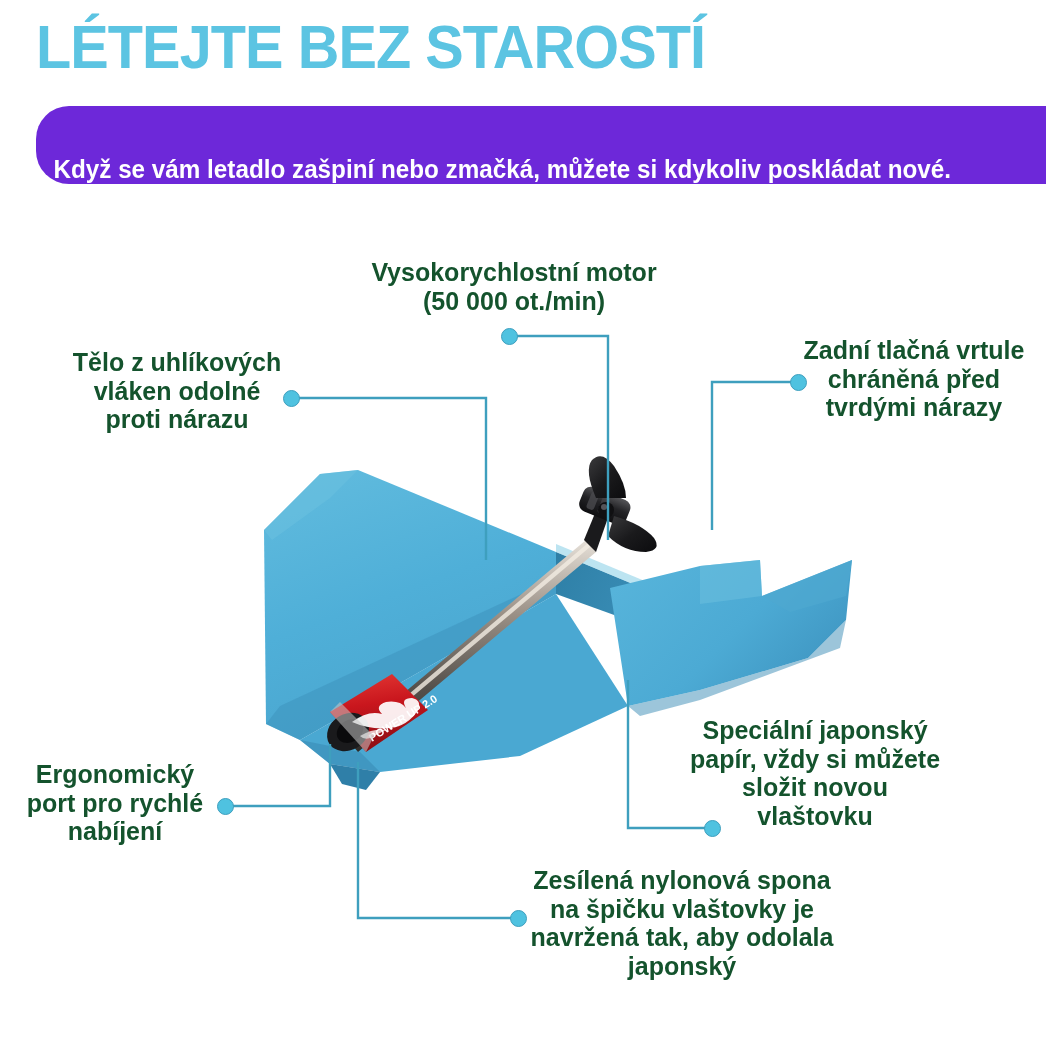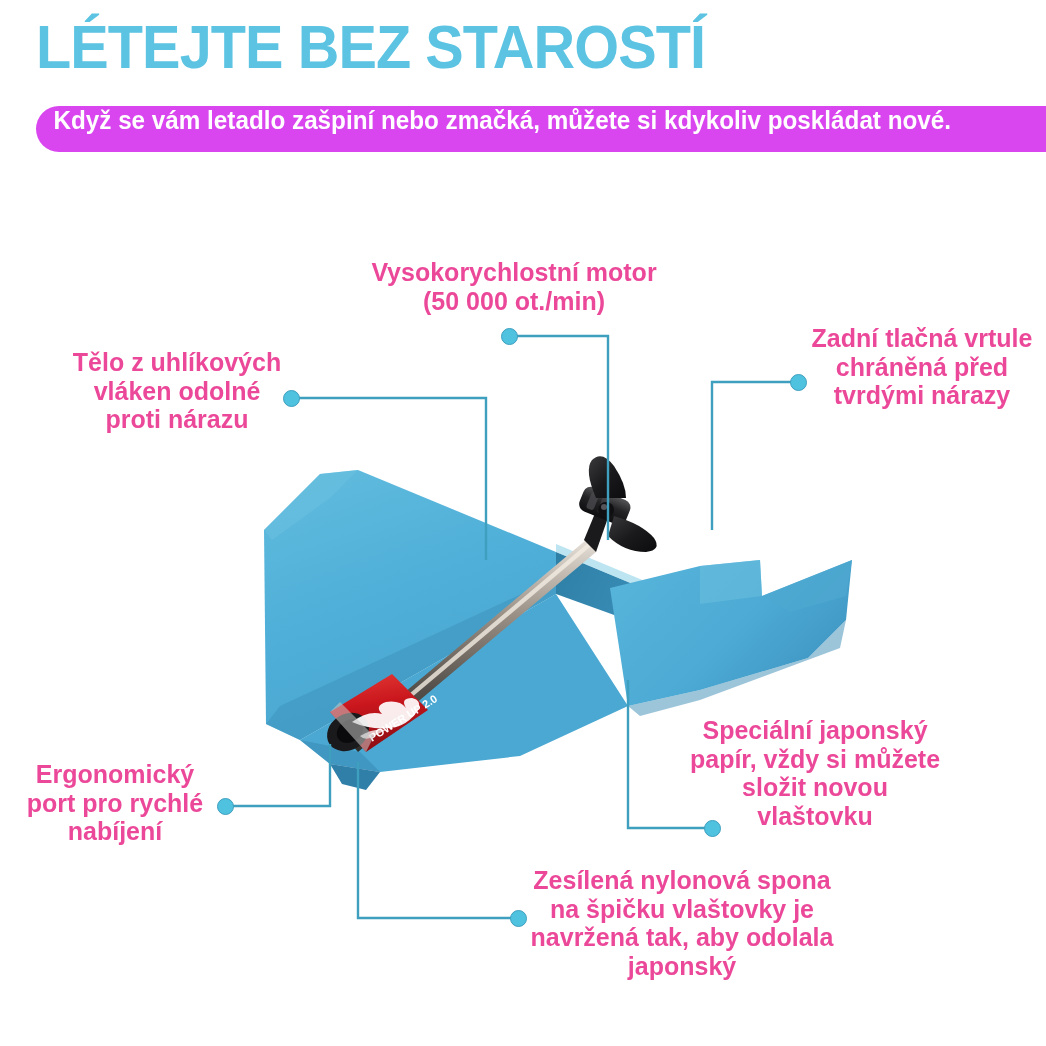"Když se vám letadlo zašpiní" #subtitle-bar { align-items: flex-start -> flex-end; background: #d946ef -> #6d28d9; height: 46px -> 78px }
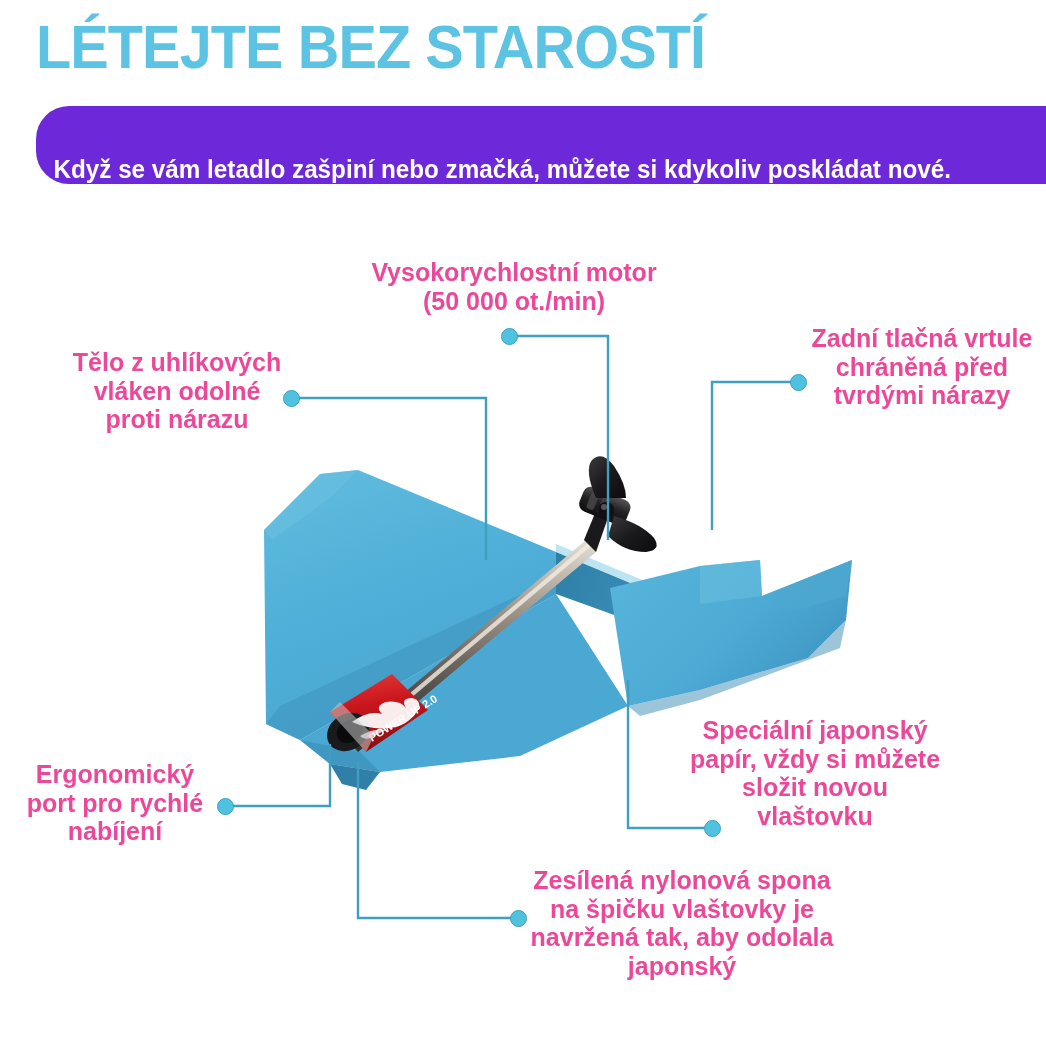"Vysokorychlostní motor" .callout { color: #ec4899 -> #14532d }
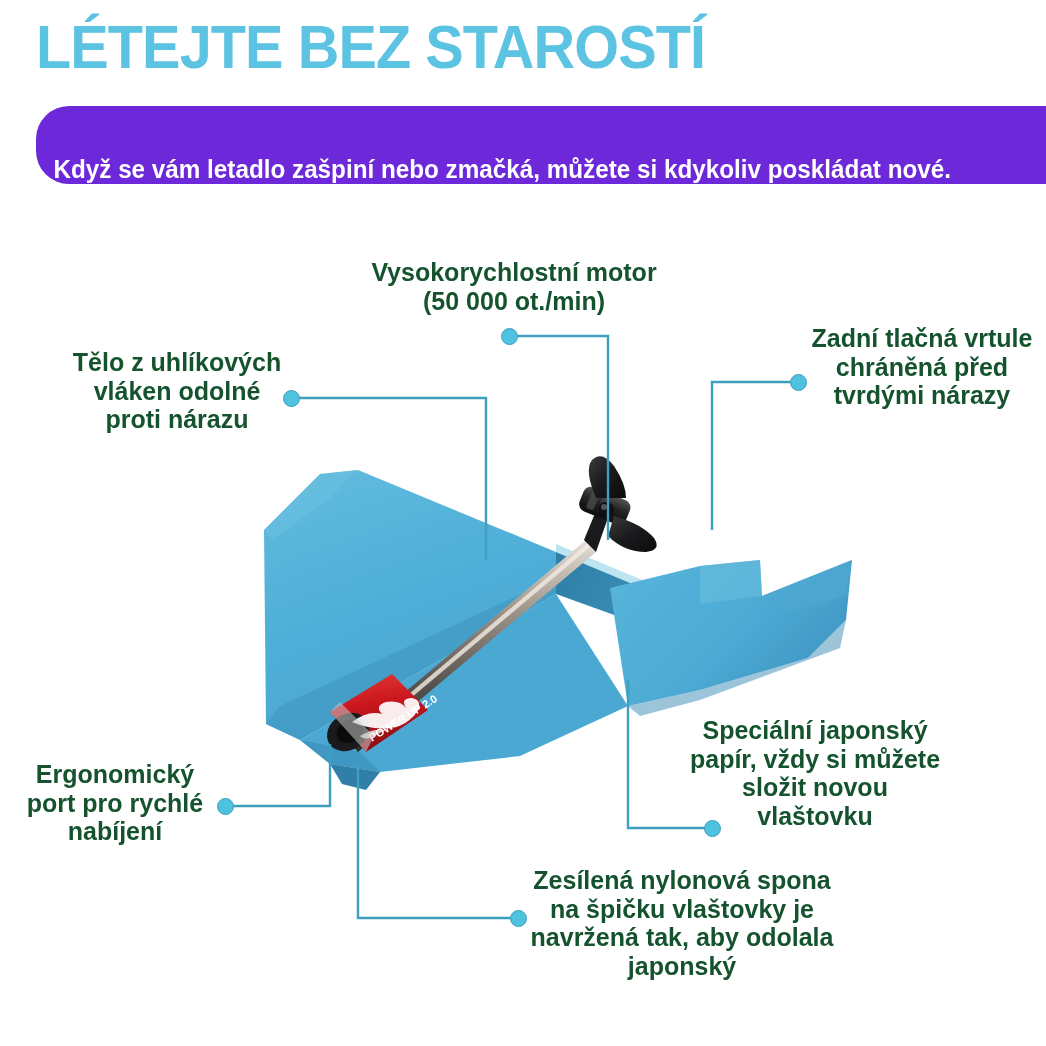"Zadní tlačná vrtule" div.callout { margin-left: 8px -> none; top: 324px -> 336px }
